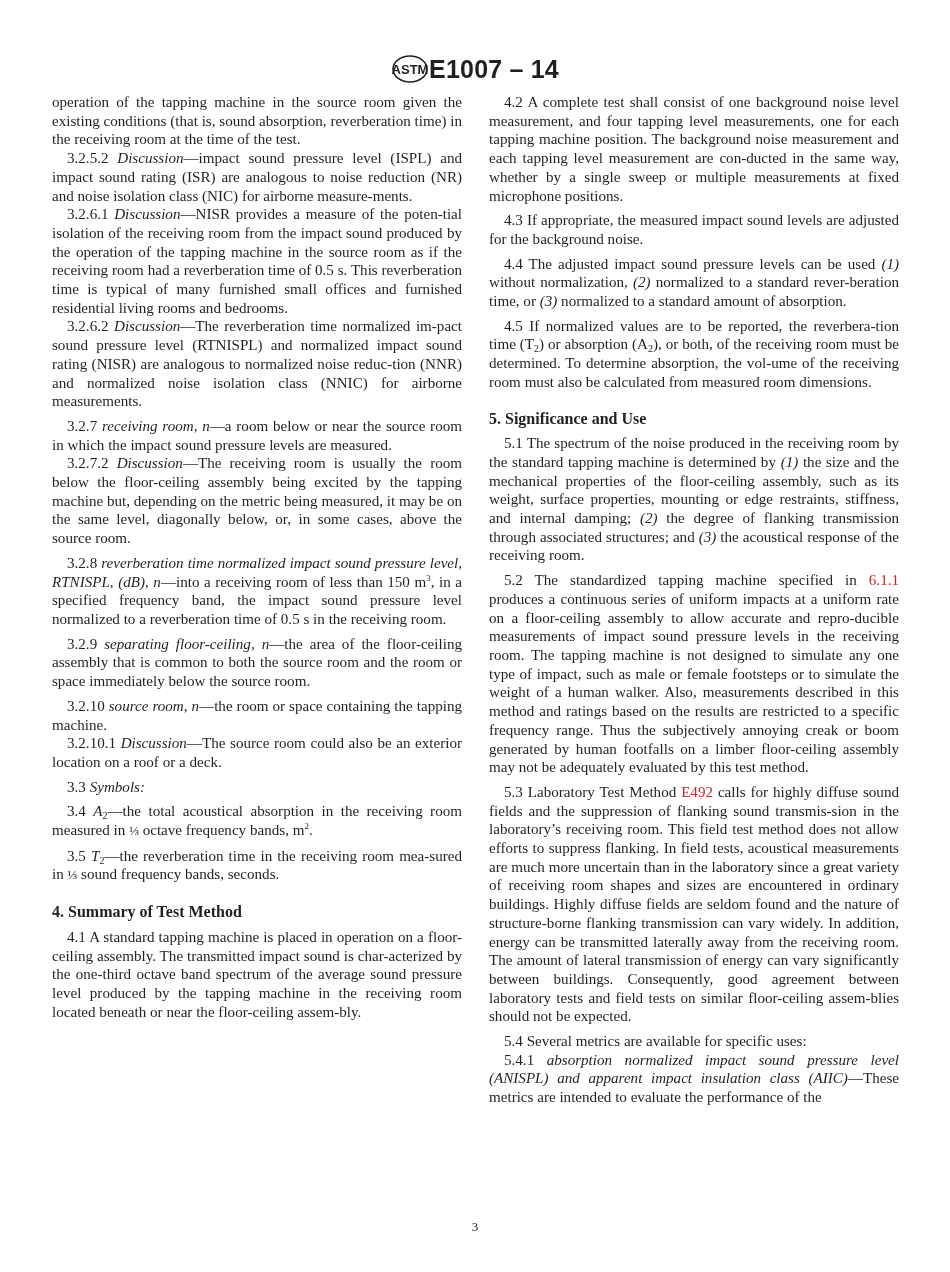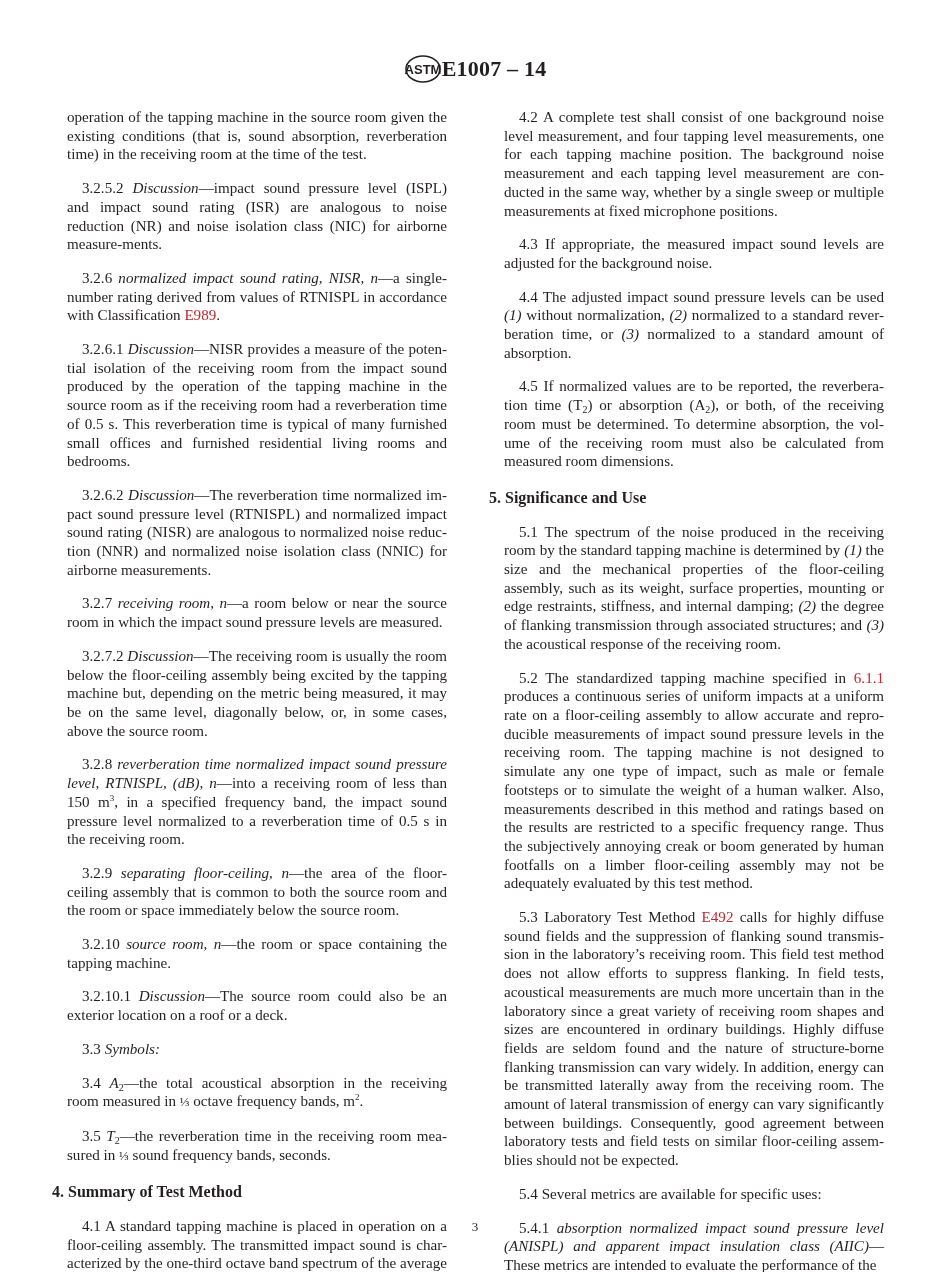"E1007 – 14" .doc-id { font-family: Liberation Serif, serif -> Liberation Sans, sans-serif; font-size: 22px -> 25px }
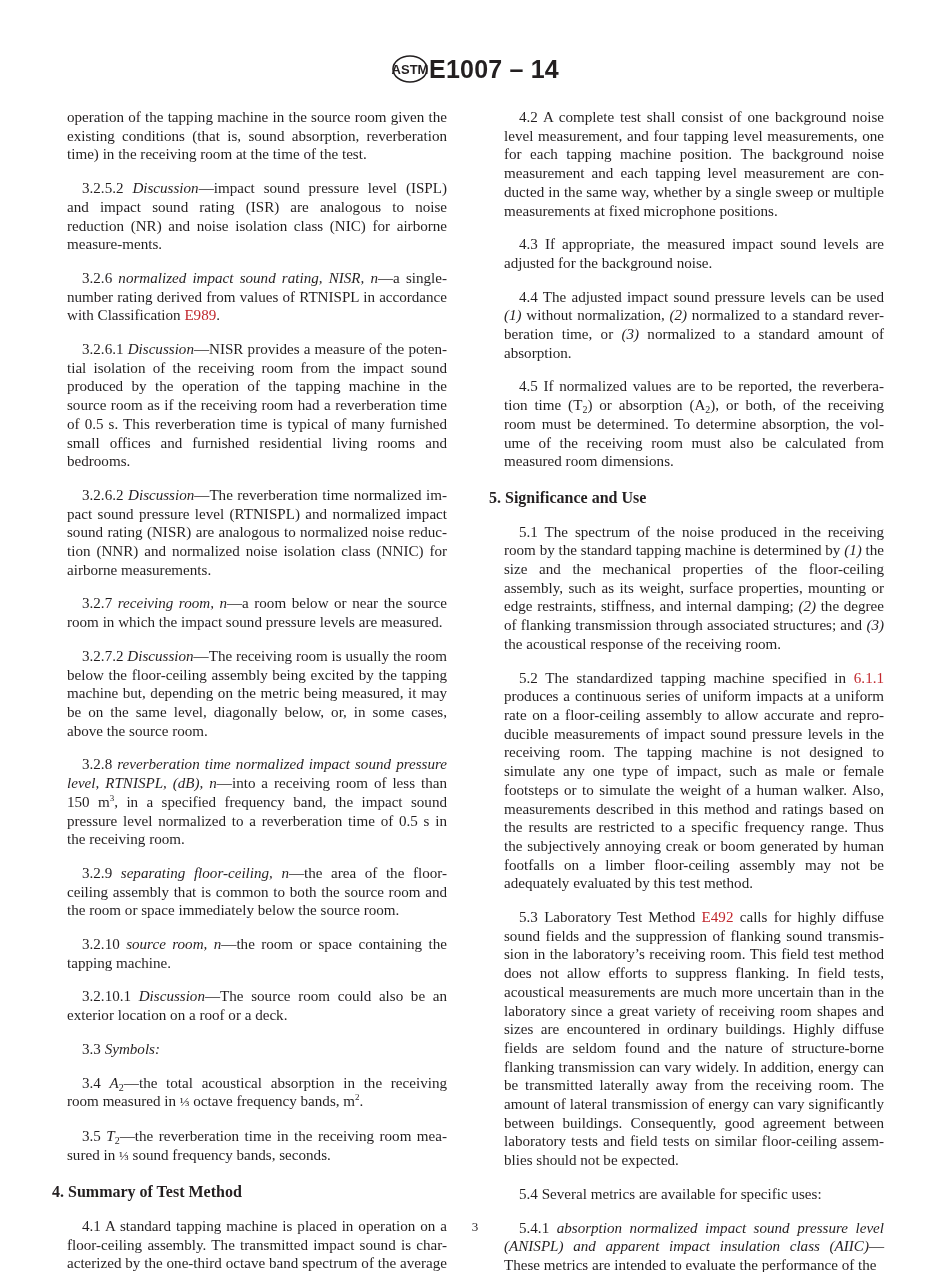"operation of the tapping machine" .p { margin: 15px -> 0 }
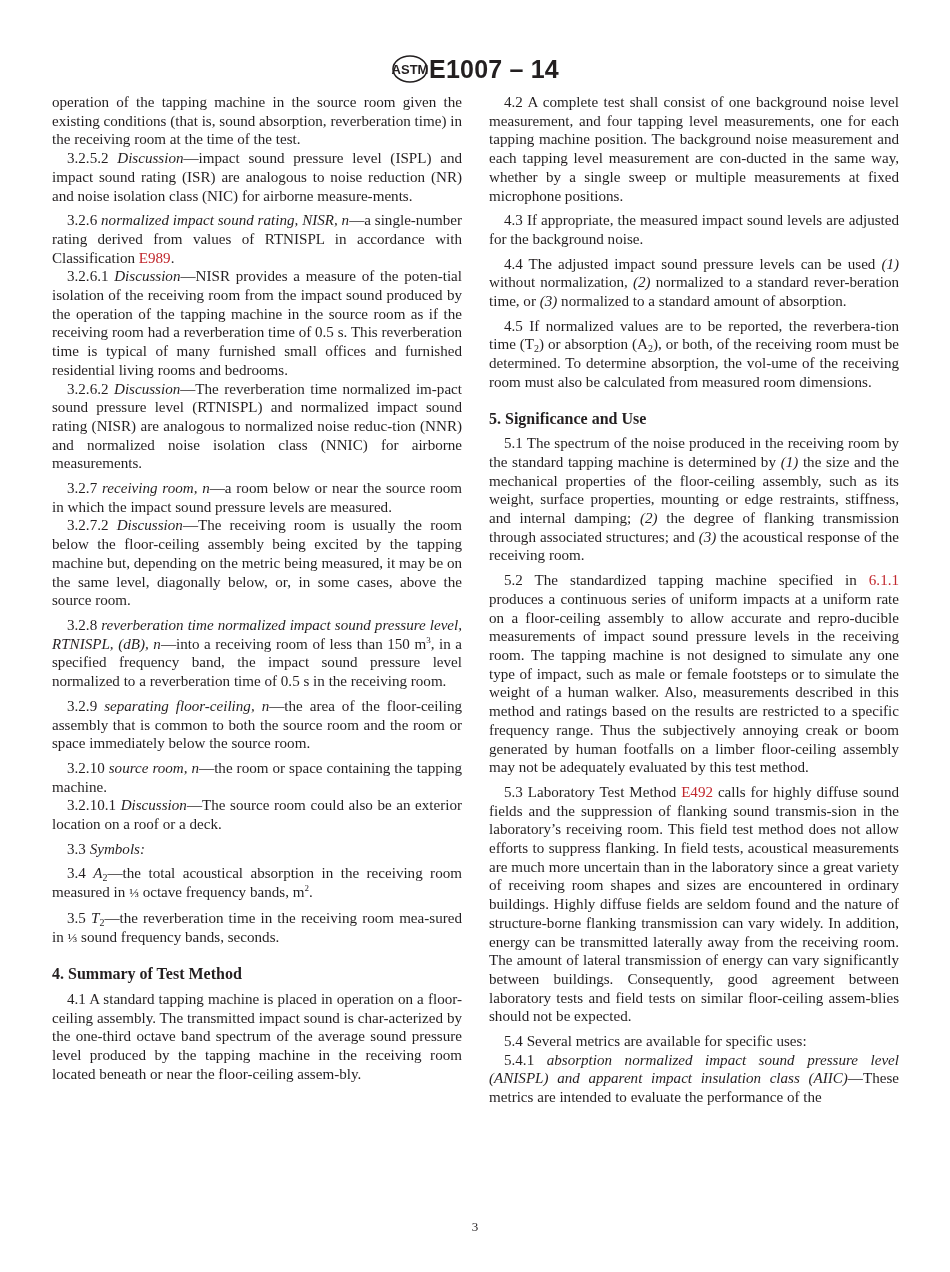"3.2.6 normalized impact sound rating," p.p { html: <p><span>3.2.6</span> <span>normalized impact sound rating, NISR, n</span><span>—a single-number rating derived from values of RTNISPL in accordance with Classification </span><a>E989</a><span>.</span></p> -> none }
